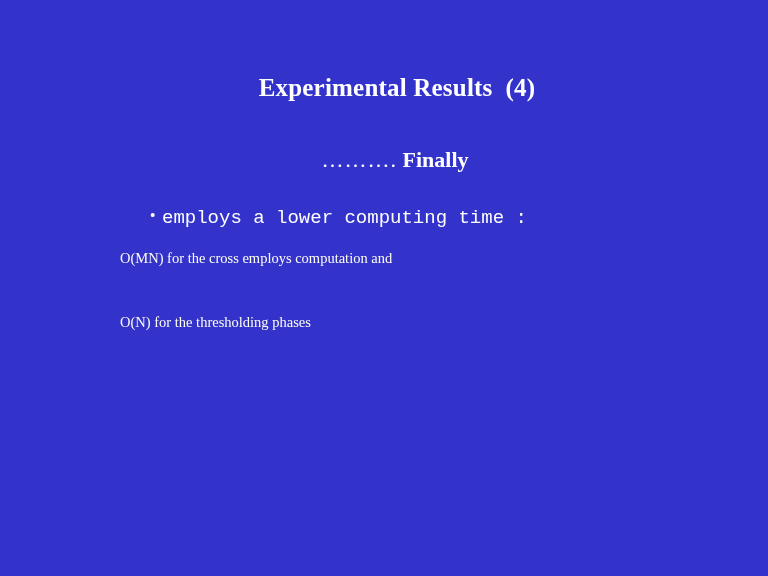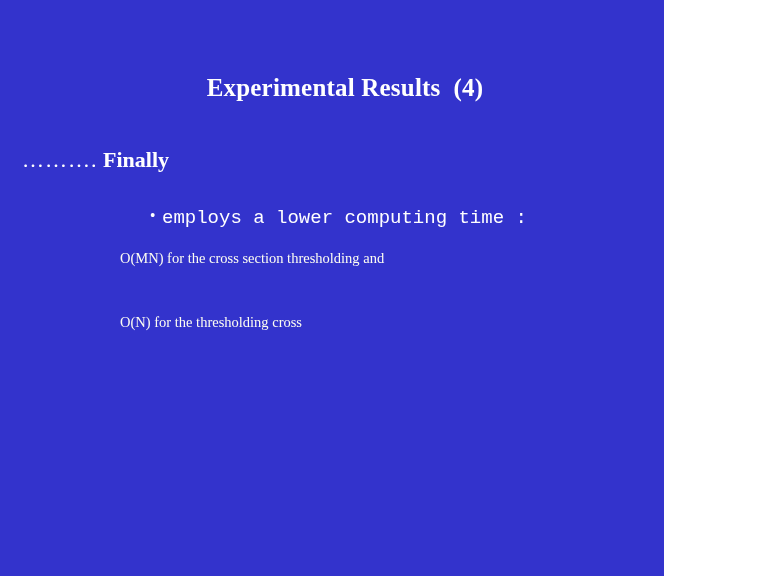"Experimental Results (4)" #slide { width: 664px -> 768px }
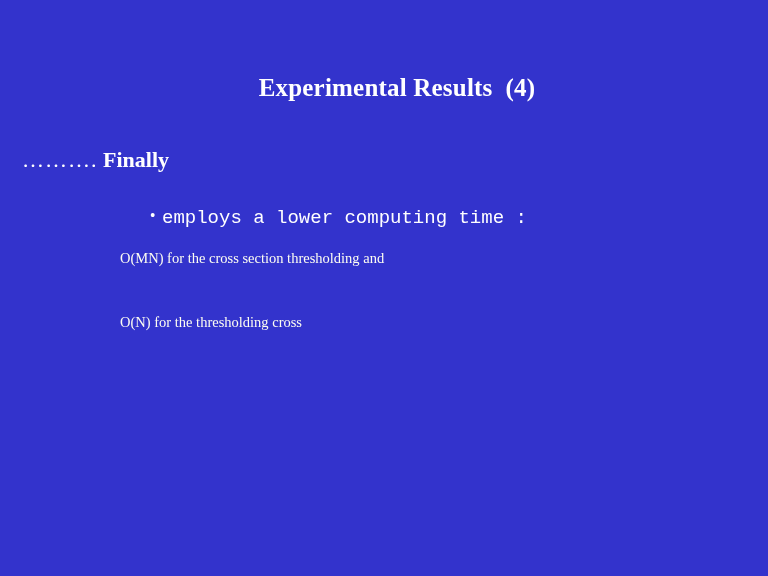"………. Finally" #slide-subtitle { text-align: none -> center }
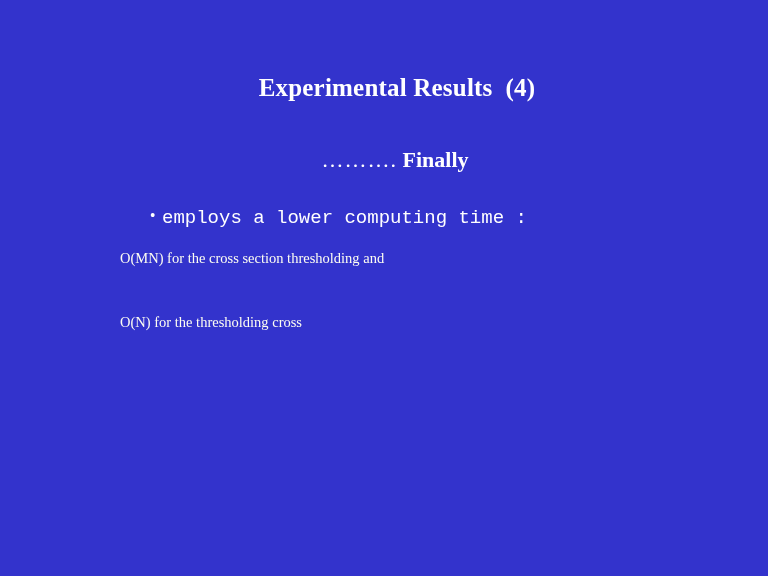"O(MN) for the cross section" div.abs { text: section thresholding -> employs computation }
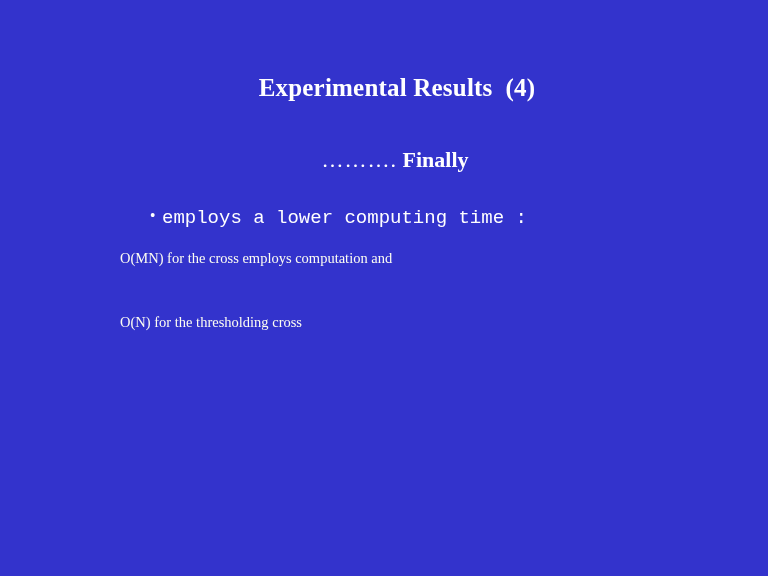"O(N) for the thresholding cross" div.abs { text: cross -> phases }
